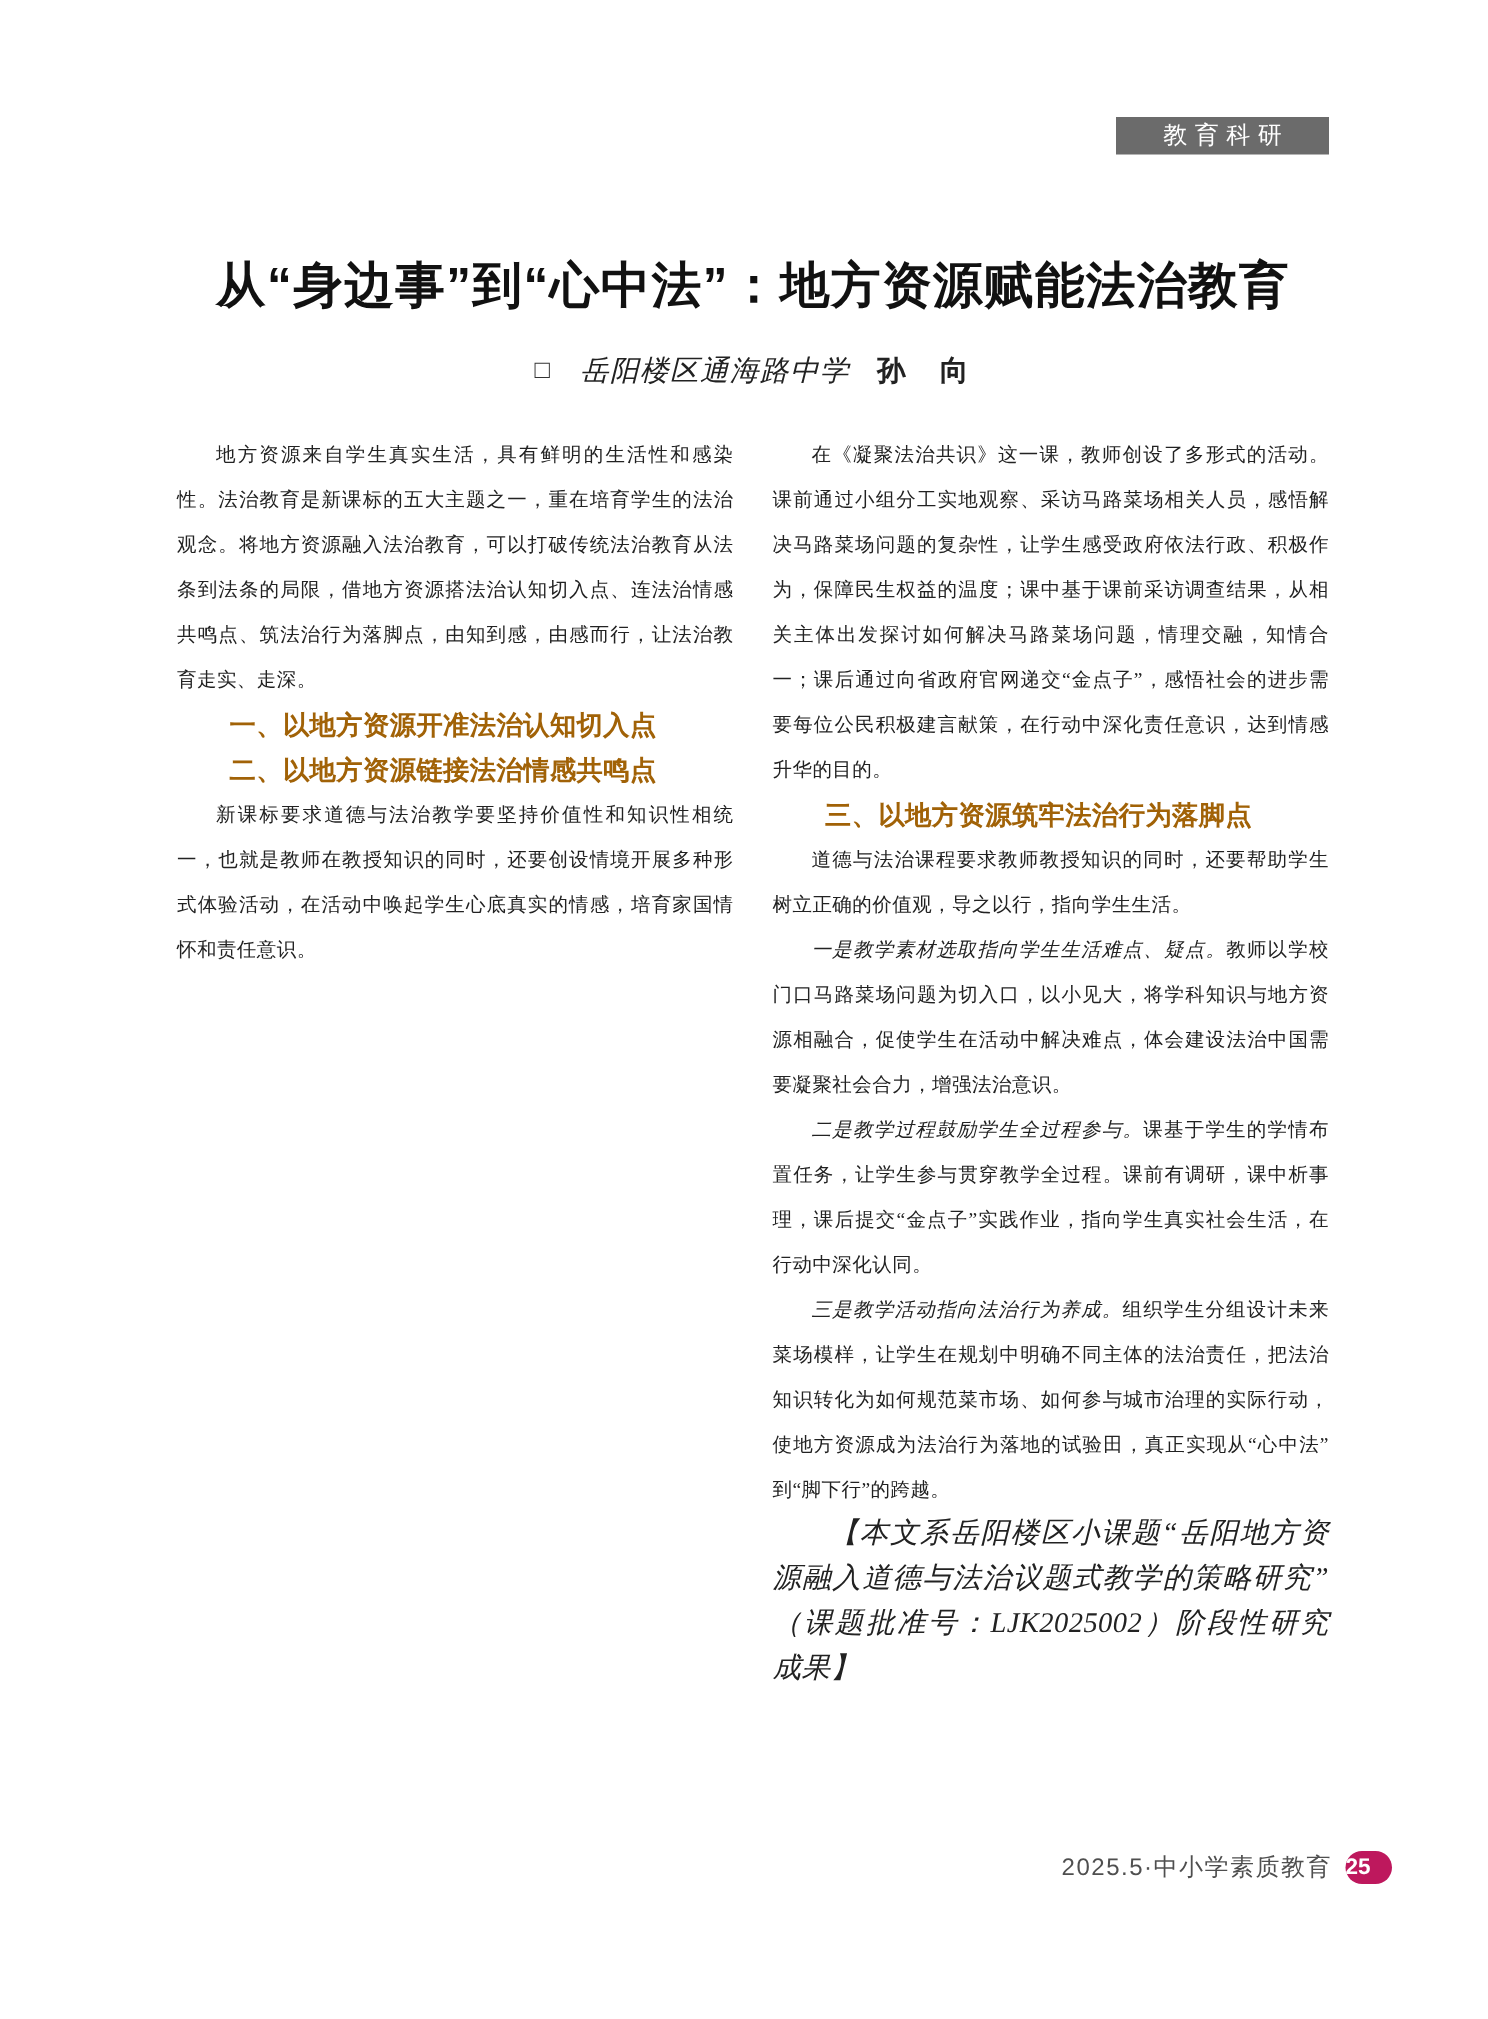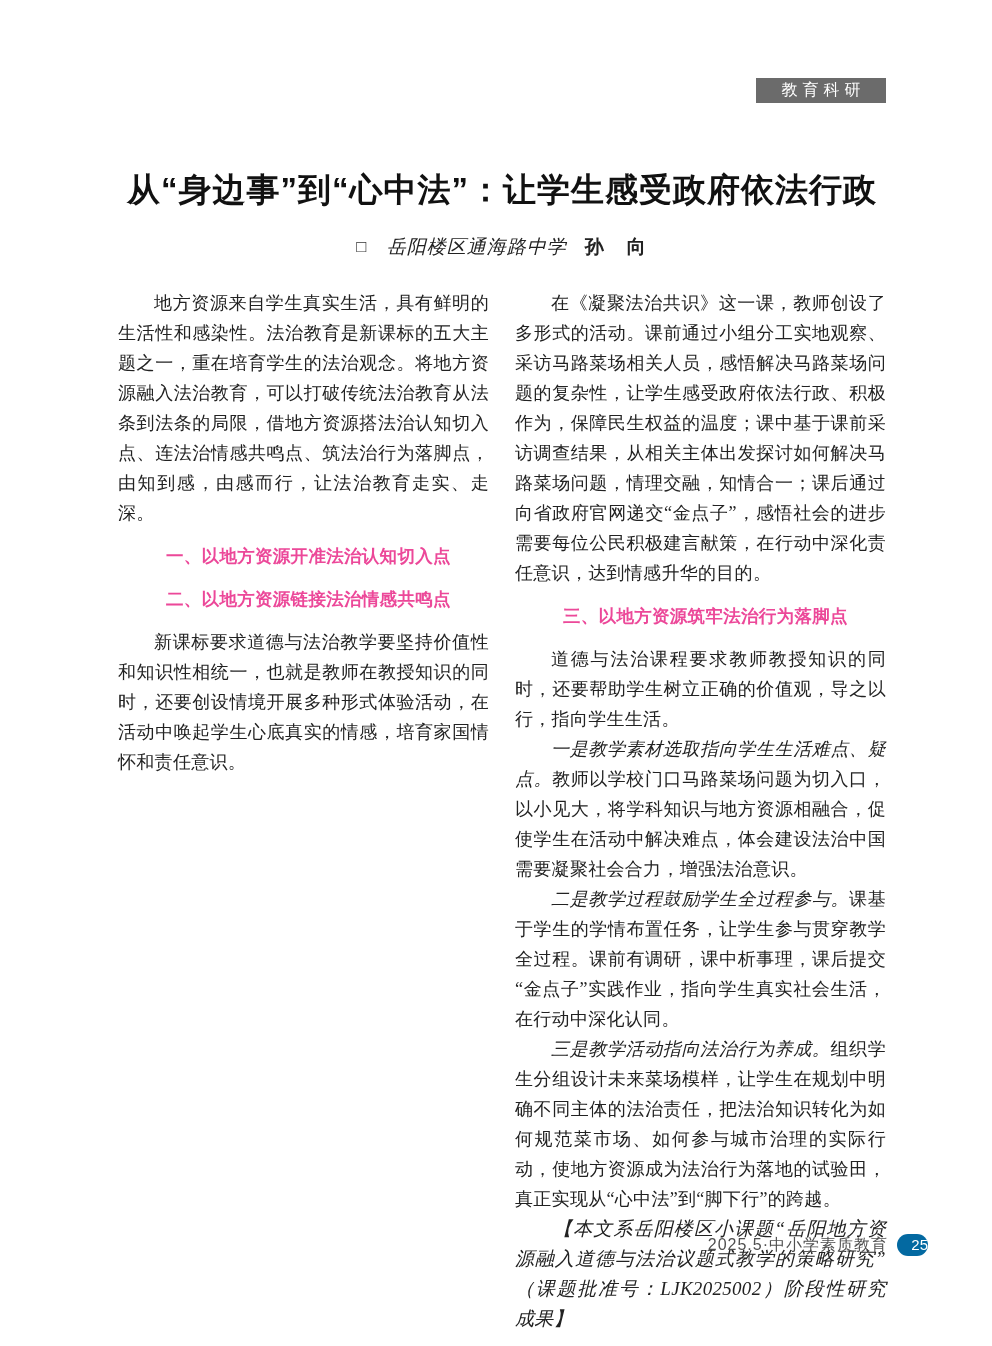"教育科研" .header-tag { width: 130px -> 142px }
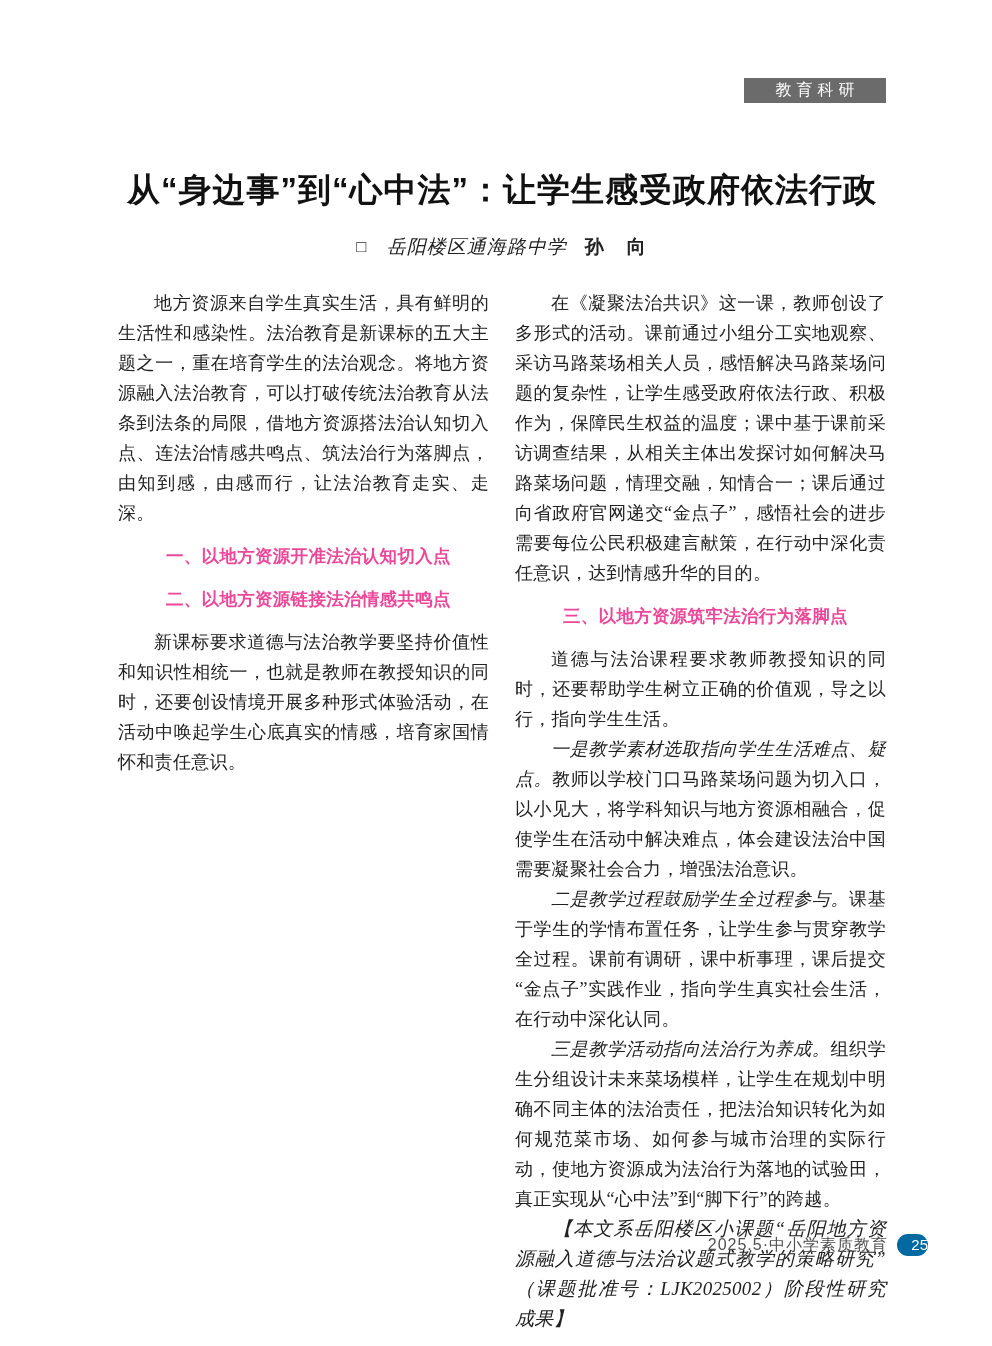"从“身边事”到“心中法”：让学生感受政府依法行政" h1.title { text: 让学生感受政府依法行政 -> 地方资源赋能法治教育 }
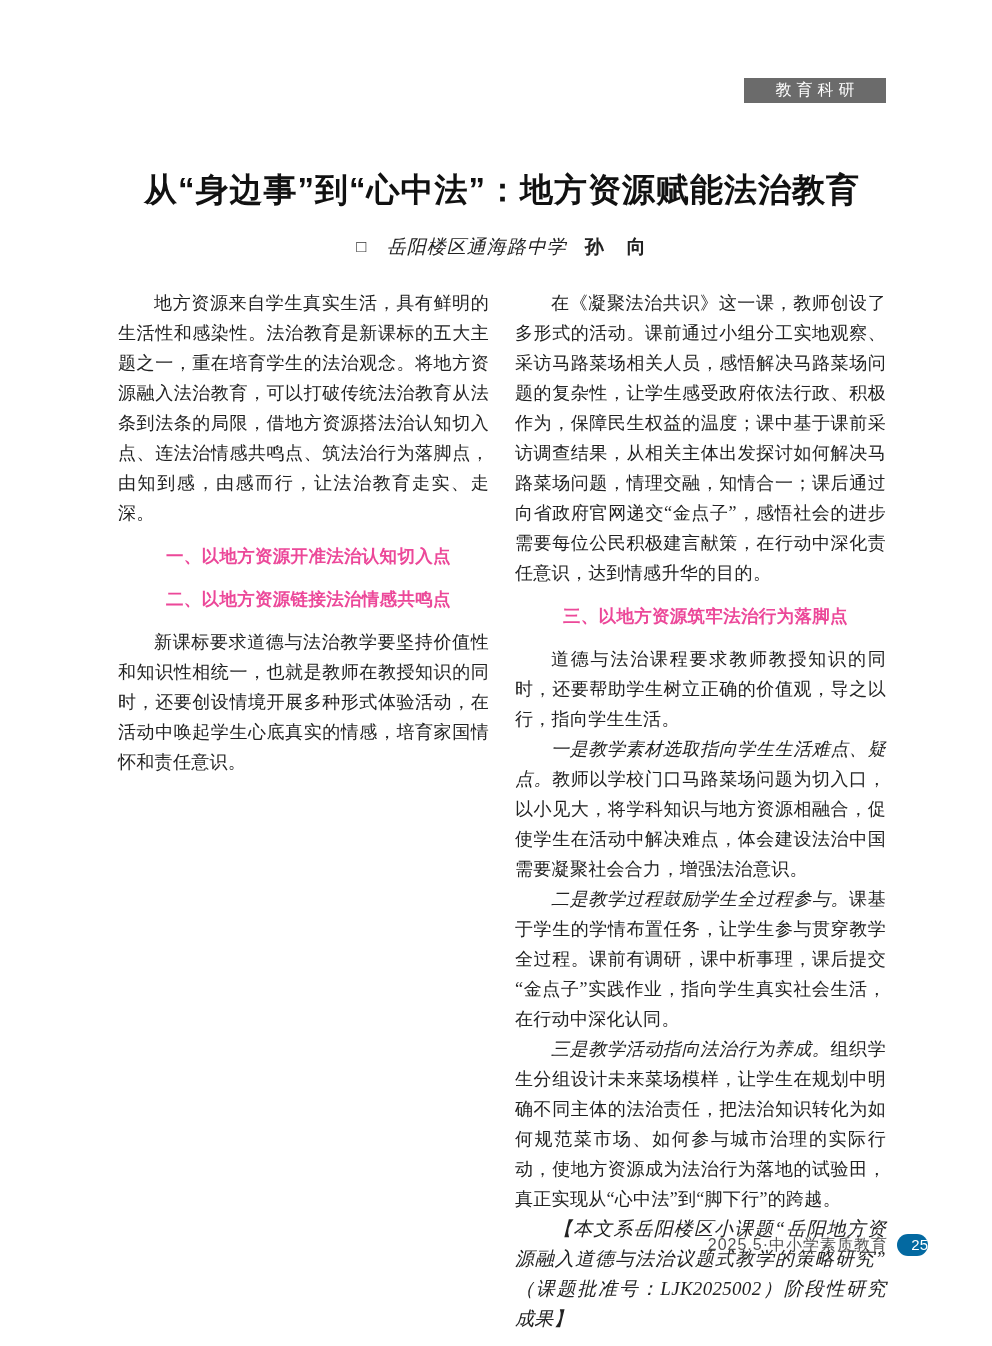"地方资源来自学生真实生活，具有鲜明的生活性和感染性。法治教育是新课标的五大主题之" .para { font-size: 18px -> 13px }
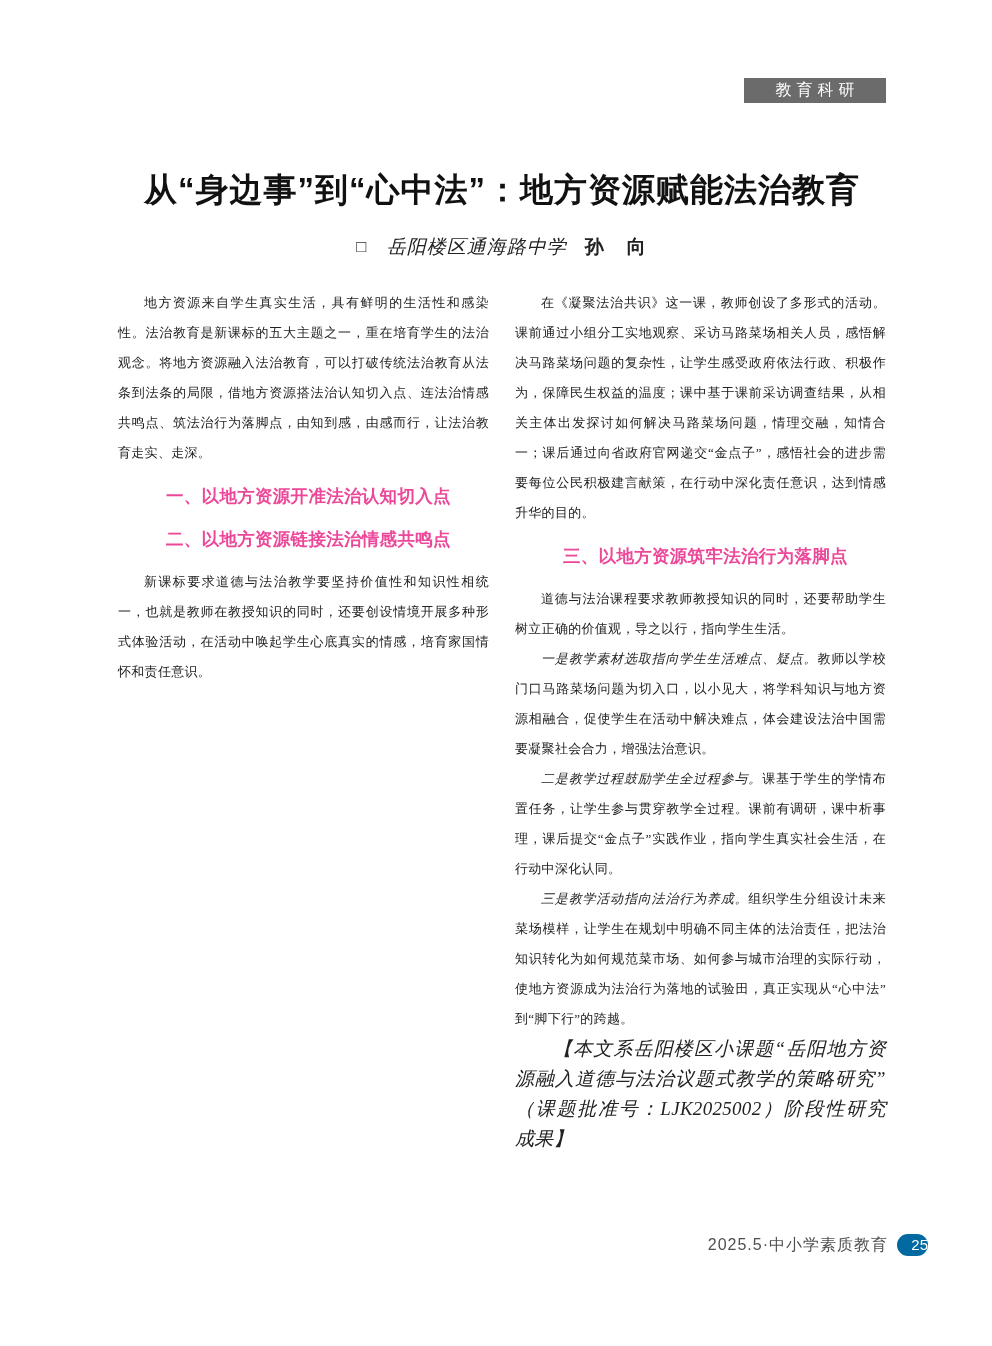"一、以地方资源开准法治认知切入点" .sec-heading { color: #ec4899 -> #a16207; margin: 13px -> 0 }
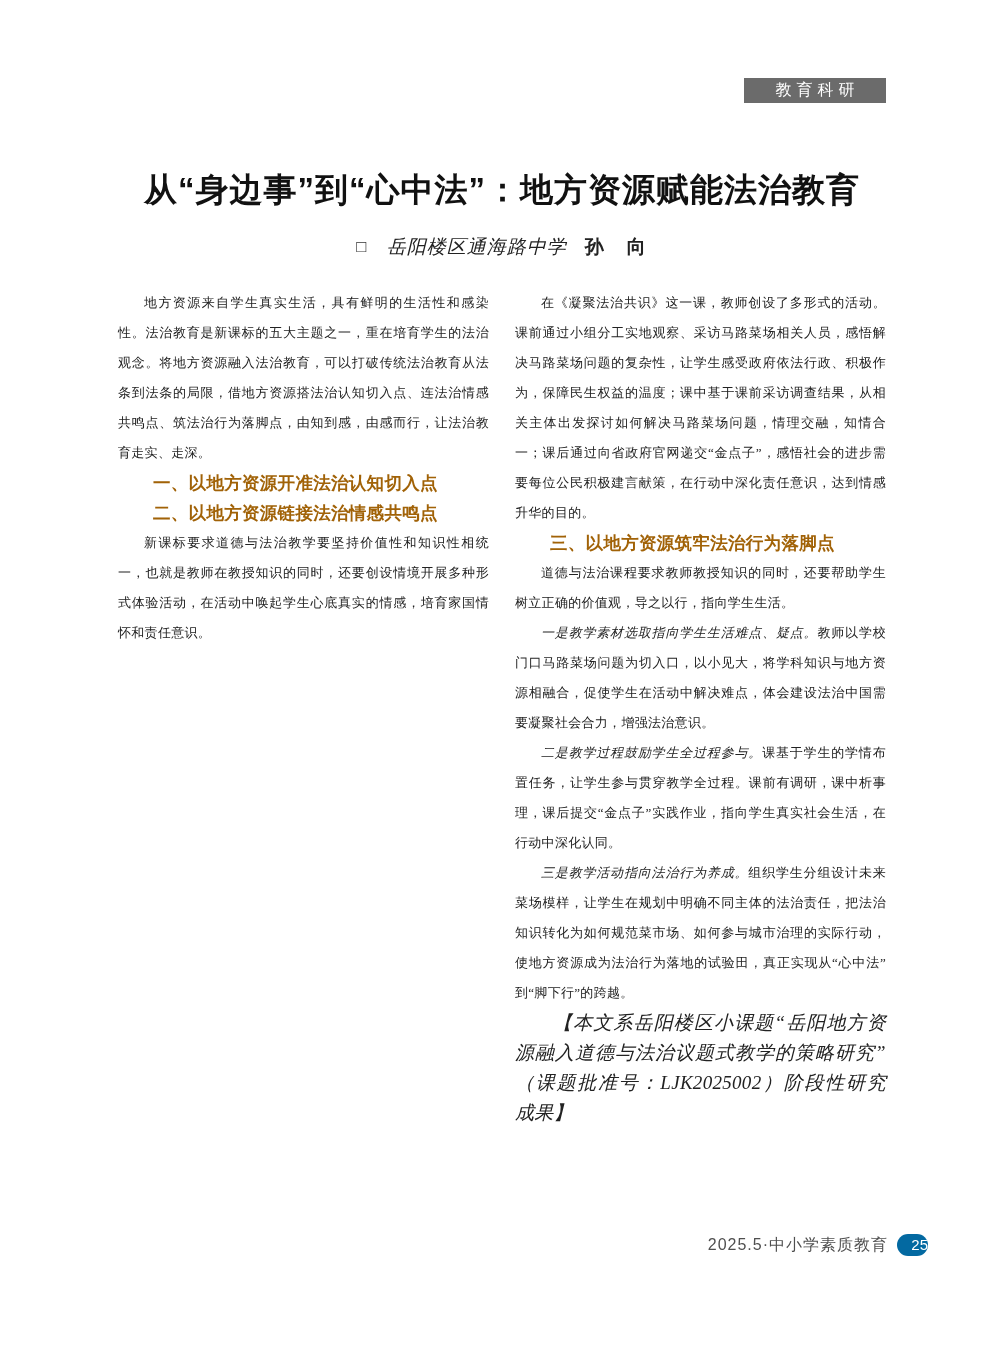"25" .page-num-badge { background: #0369a1 -> #be185d; font-weight: none -> bold; text-align: right -> left }
